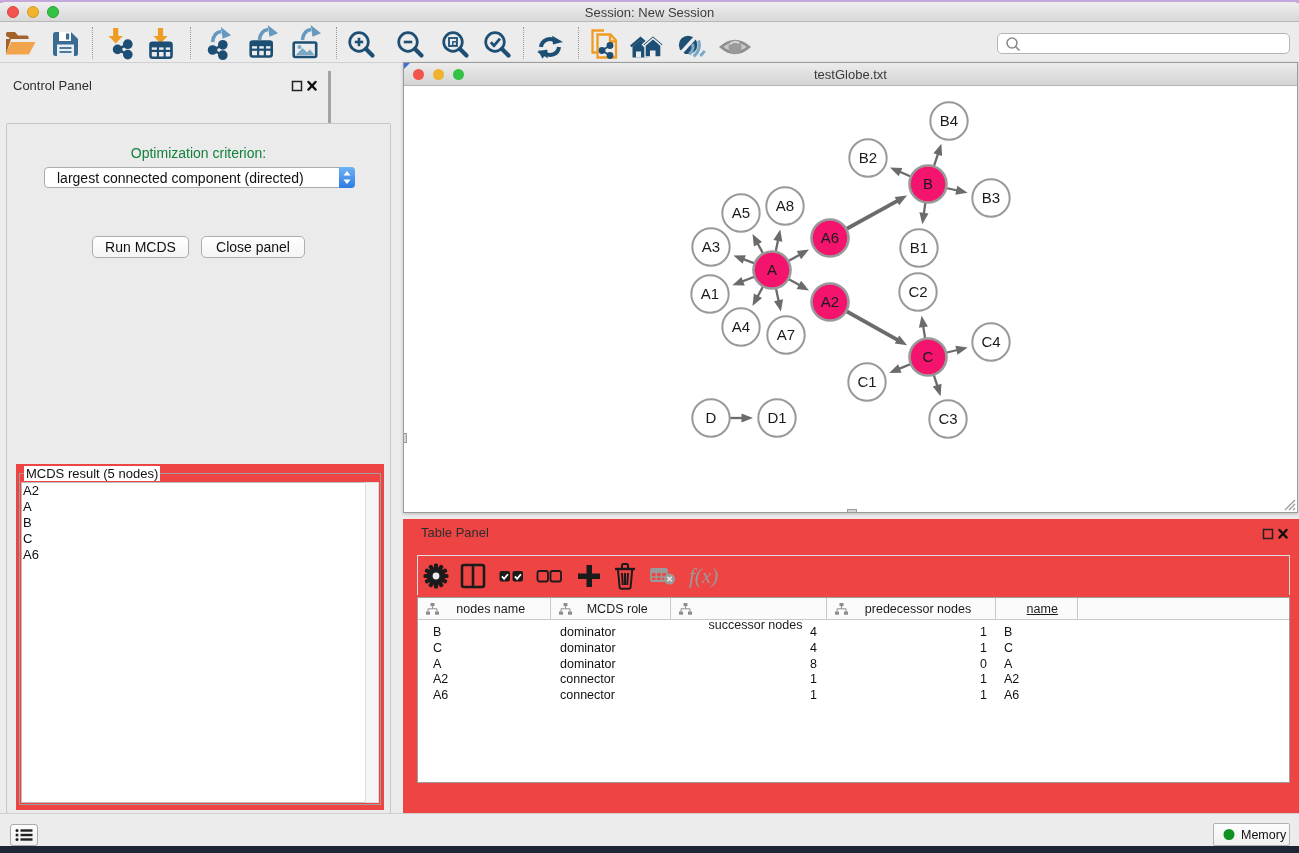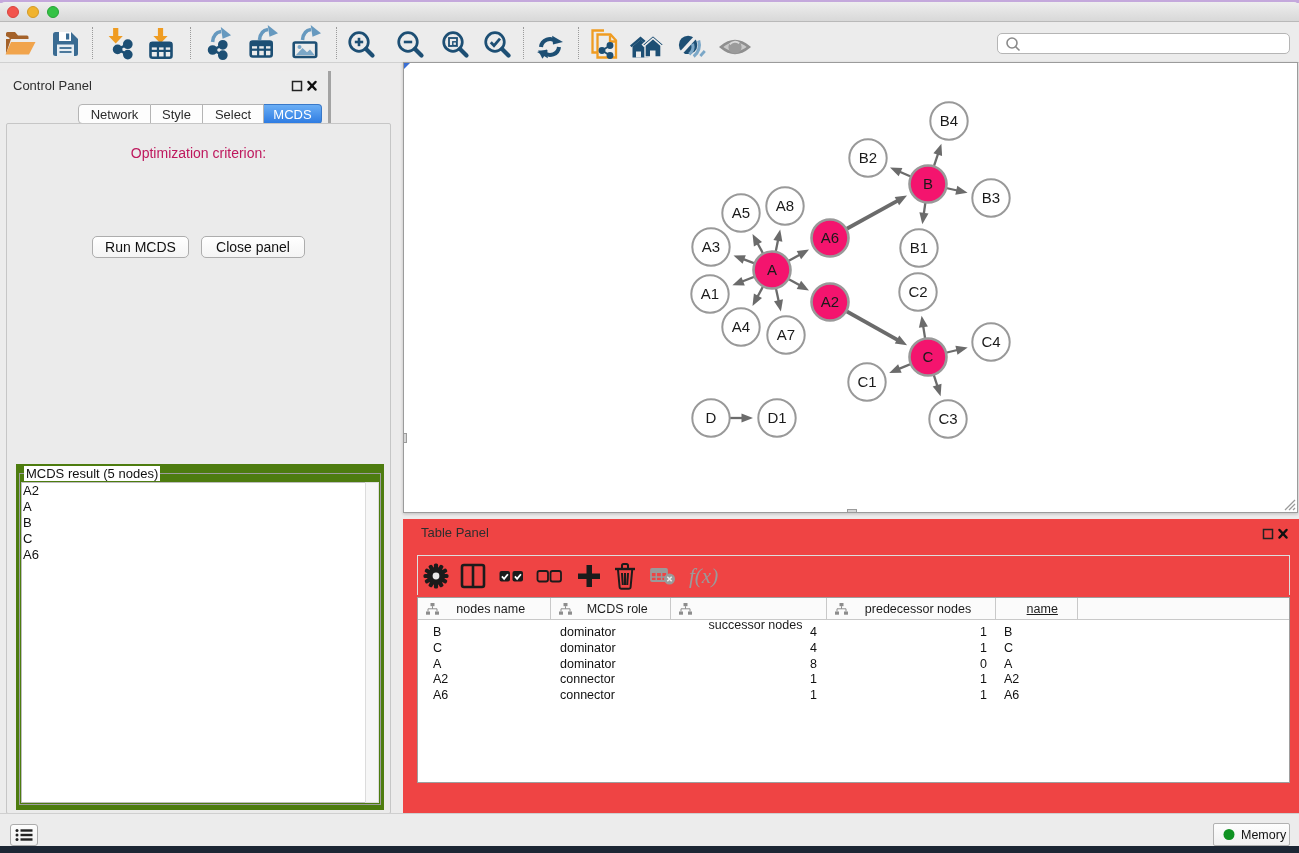"Session: New Session" div.t { html: none -> <div>Session: New Session</div> }
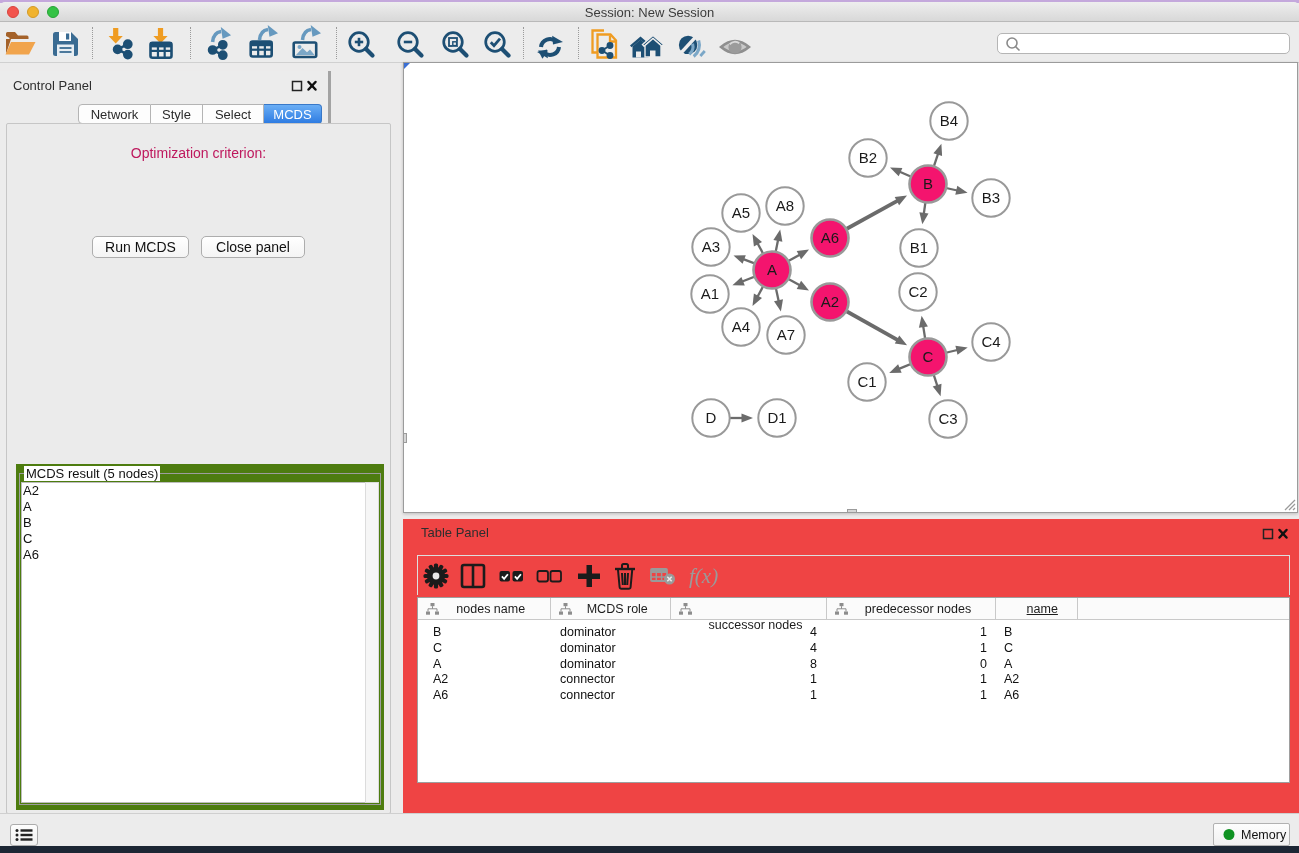"testGlobe.txt" div { html: none -> <div> <div></div> <div></div> <div></div> <div>testGlobe.txt</div> </div> }
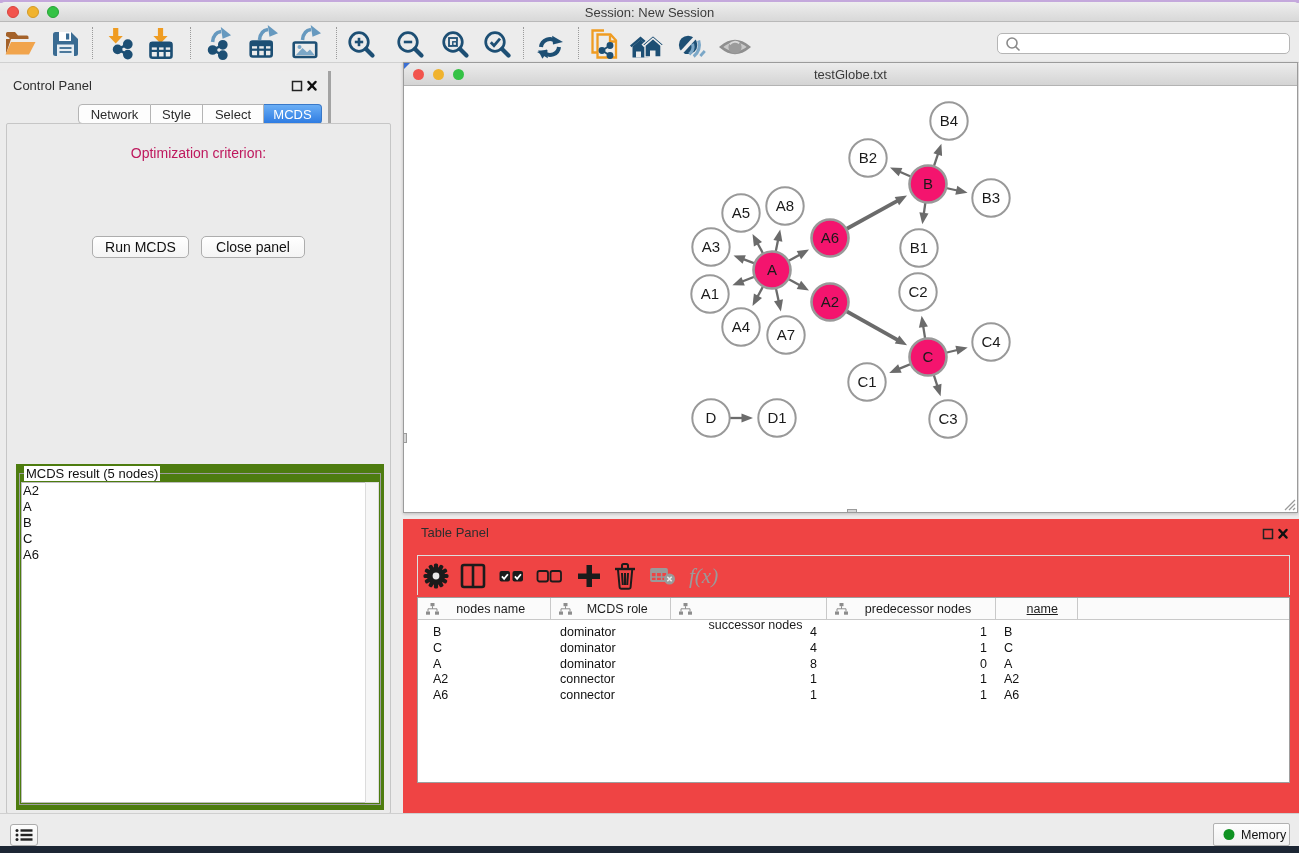"Network" div.tabrow { html: <div> <div>Network</div> <div>Style</div> <div>Select</div> <div>MCDS</div> </div> -> none }
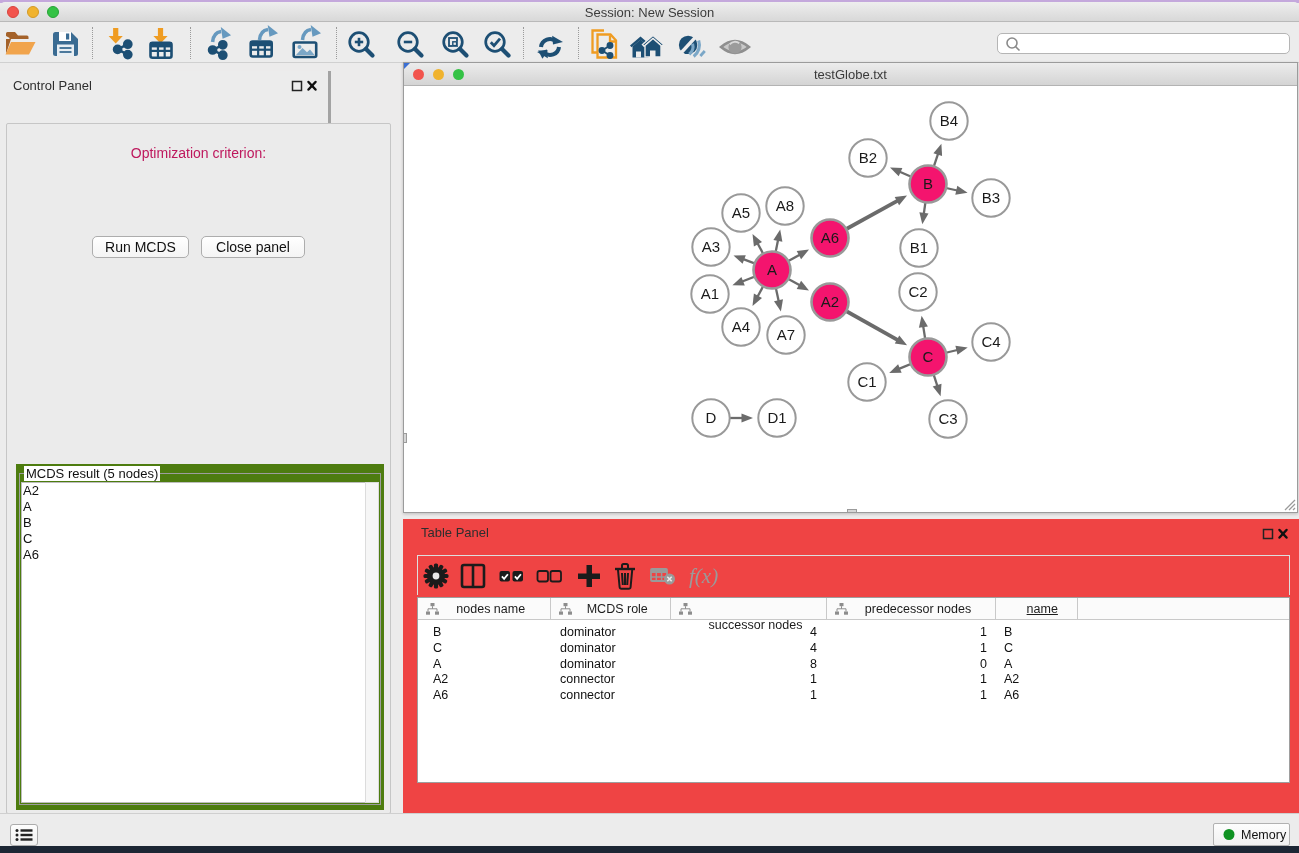"Optimization criterion:" #optlabel { color: #be185d -> #15803d }
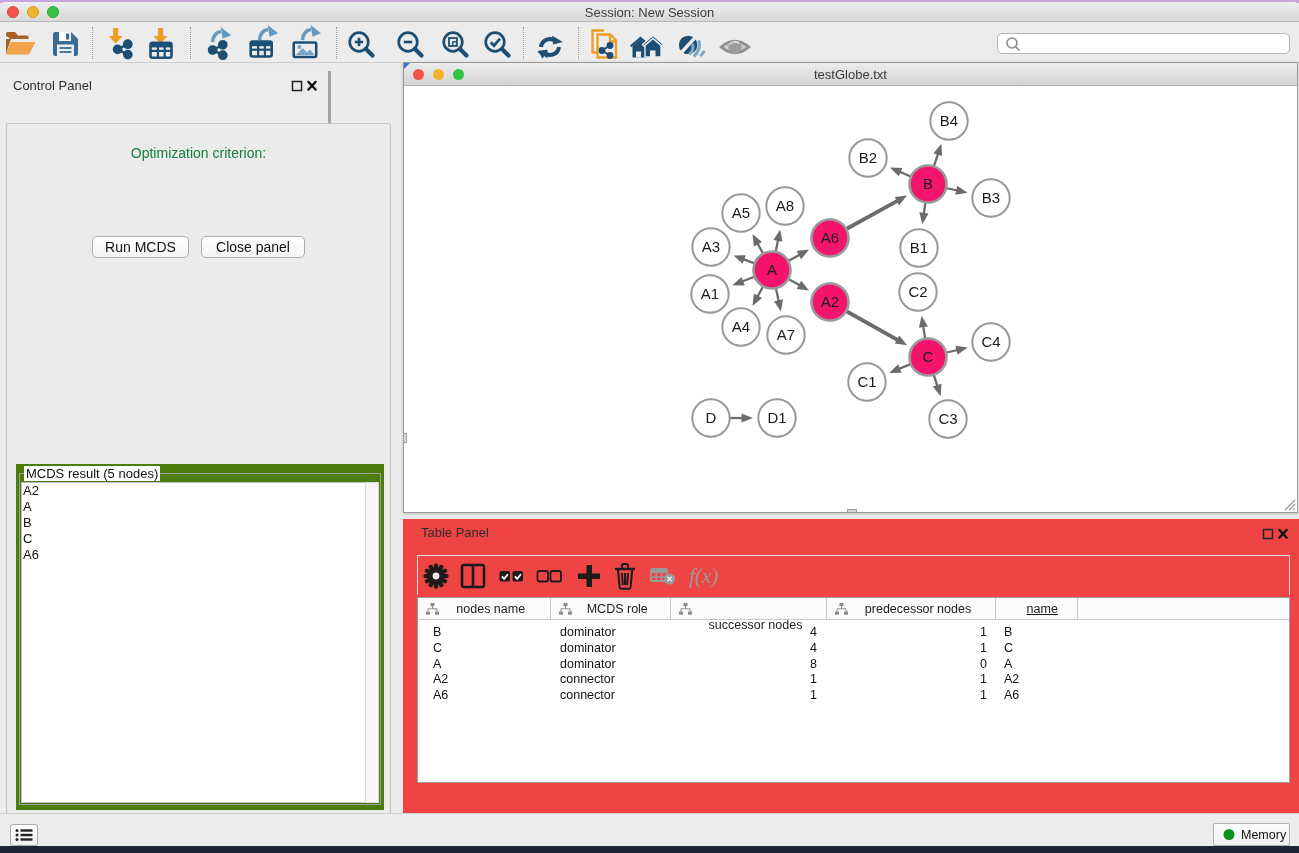"largest connected component (directed)" div { html: none -> <div> <div>largest connected component (directed)</div> <div><svg> <path></path> <path></path> </svg></div> </div> }
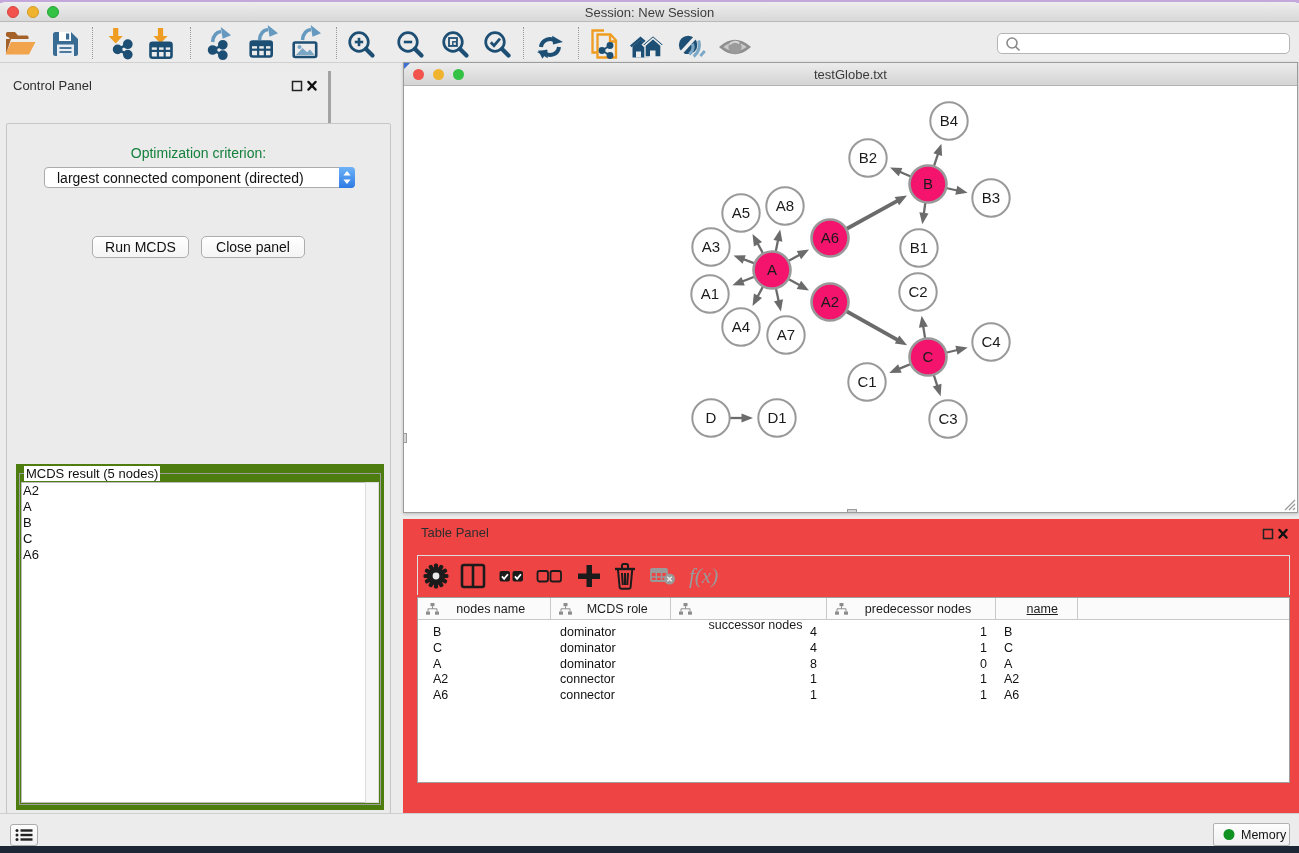"MCDS result (5 nodes)" #mcdsbox { background: #4d7c0f -> #ef4444 }
